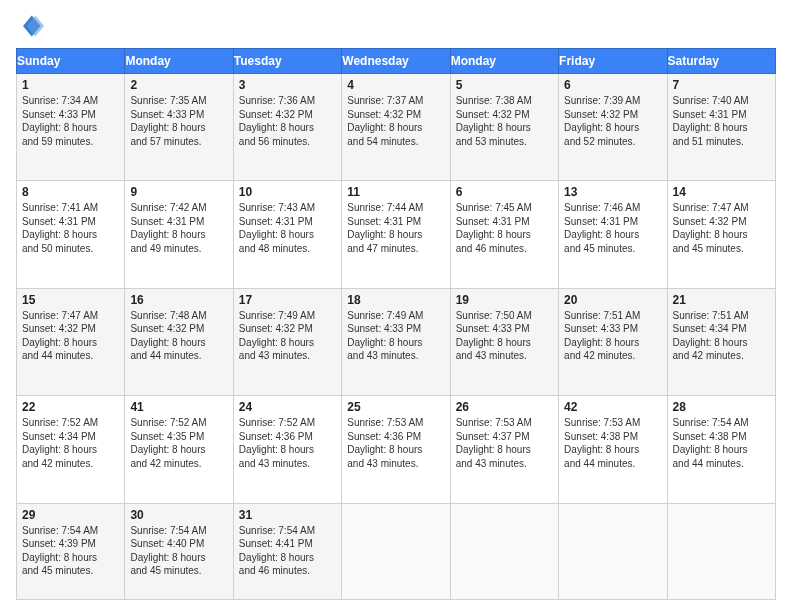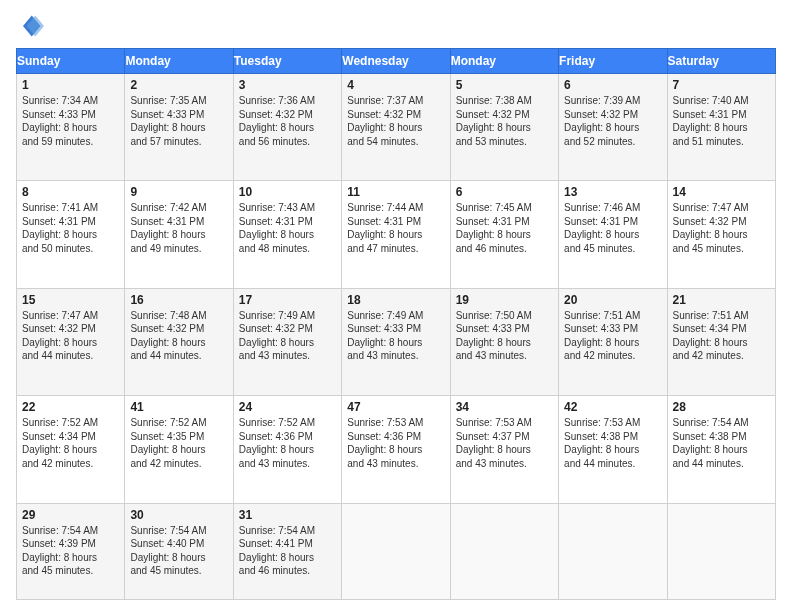"47" span.day-num { text: 47 -> 25 }
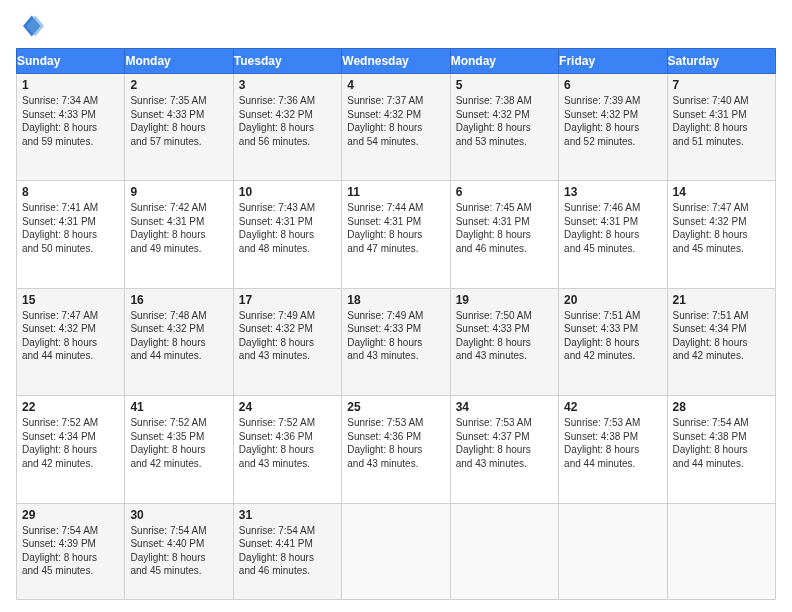"34" span.day-num { text: 34 -> 26 }
